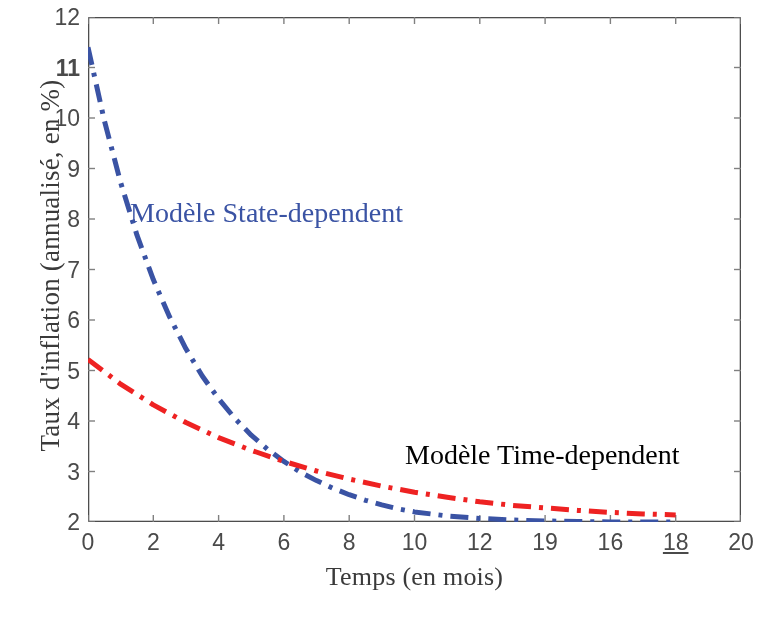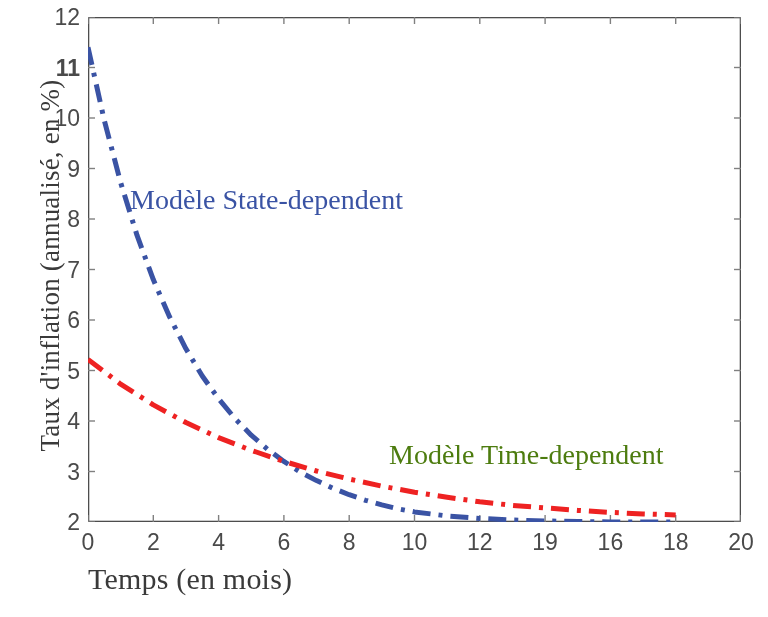"Modèle State-dependent" #annotation-state { top: 186px -> 199px }
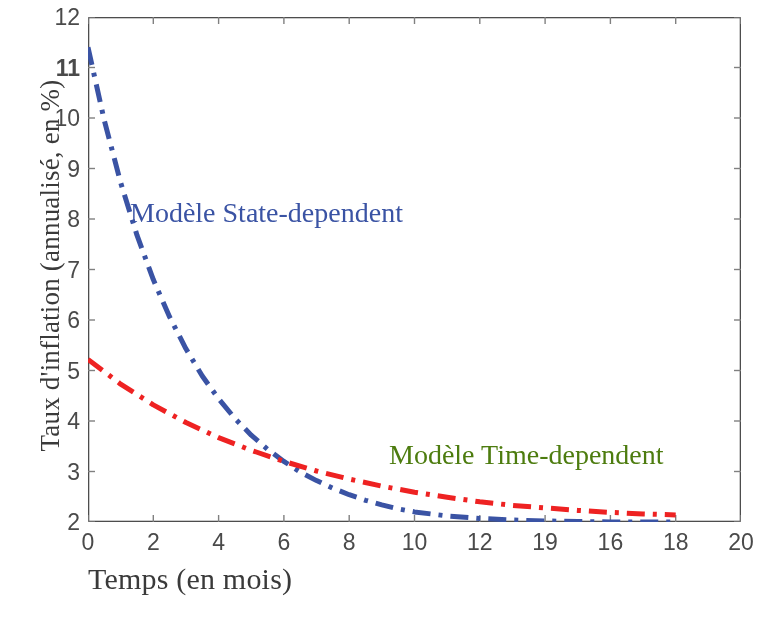"Modèle Time-dependent" #annotation-time { color: #4d7c0f -> #000000; left: 389px -> 405px }
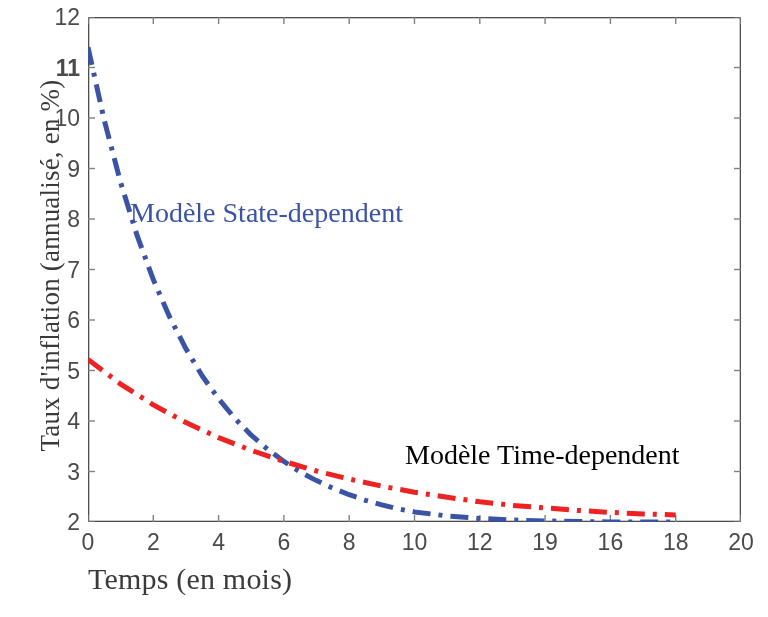"18" div.xtick-label { text-decoration: none -> underline }
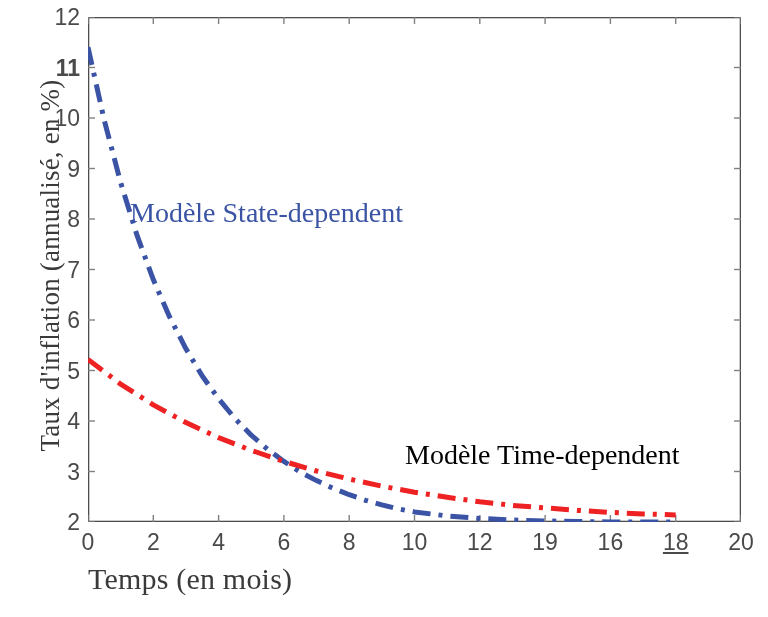"Temps (en mois)" #xlabel { font-size: 30px -> 26px; text-align: left -> center }
